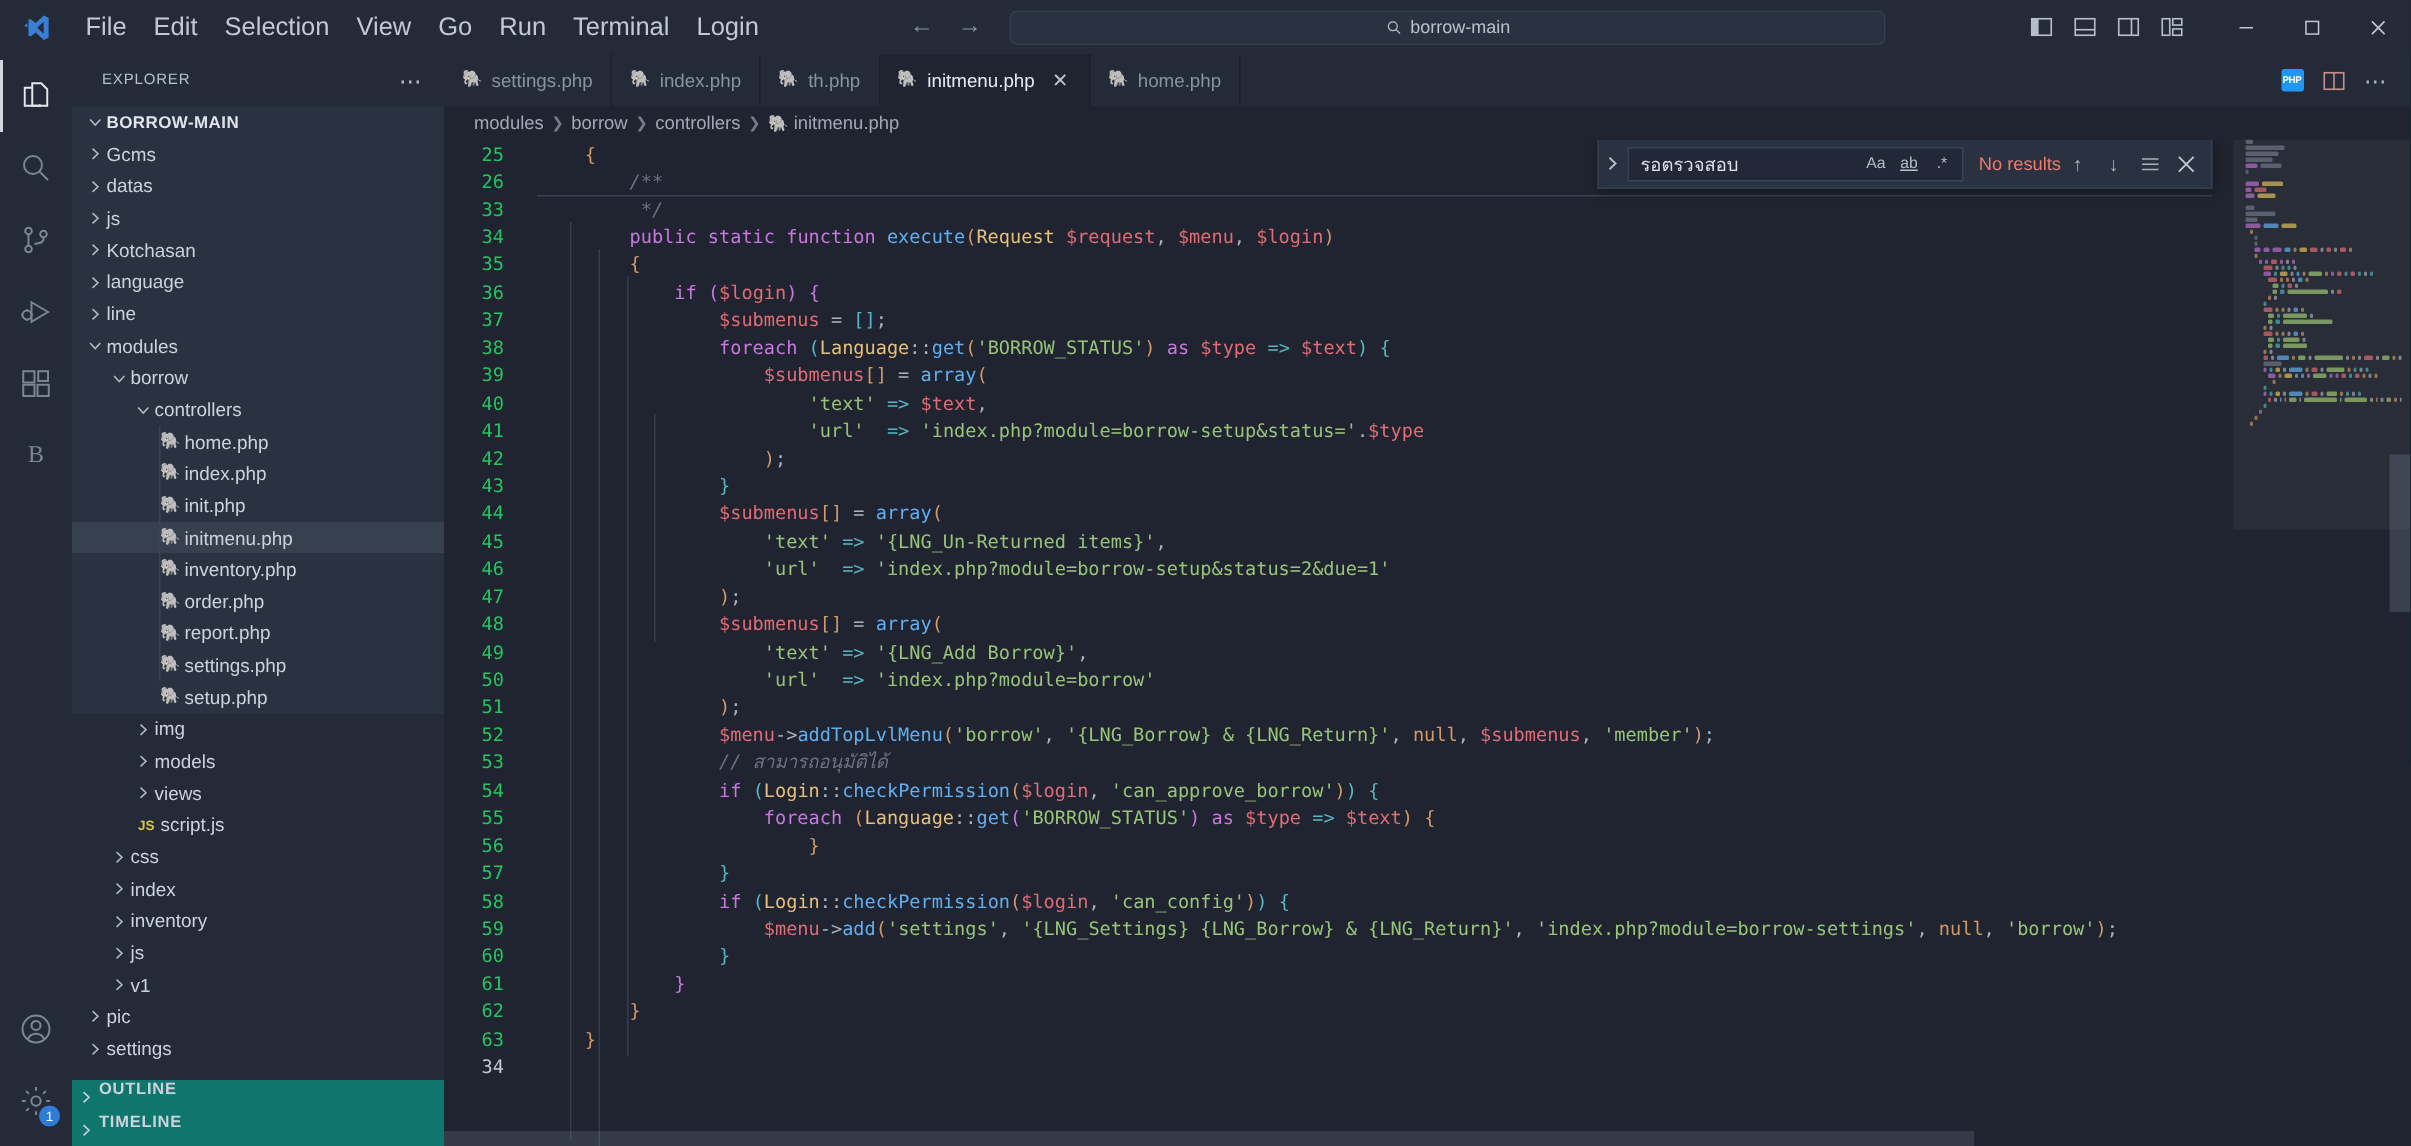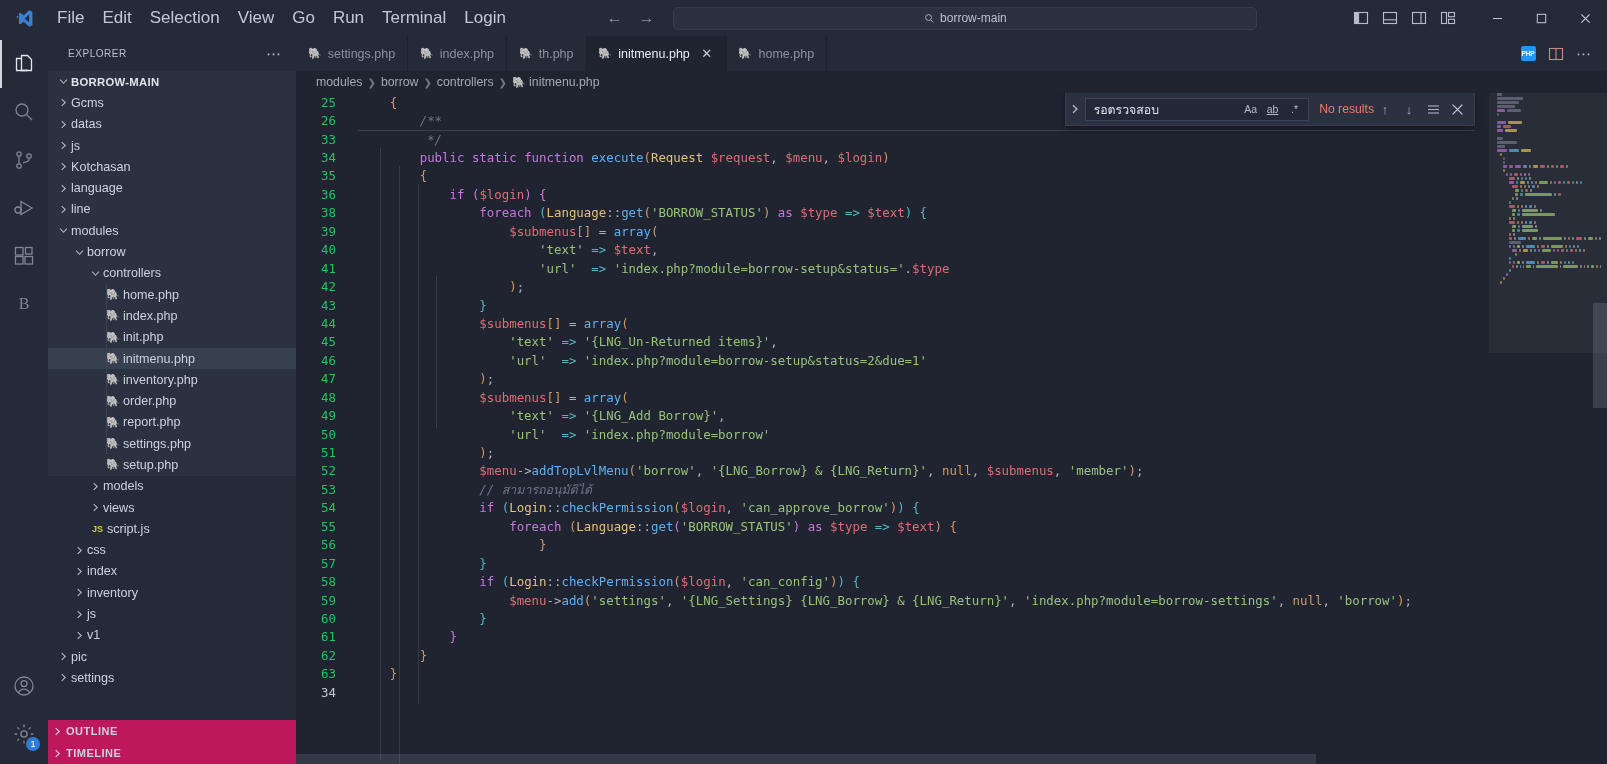"37" div.codeline { html: none -> <div><span>37</span><span> <span>$submenus</span><span> = </span><span>[</span><span>]</span><span>;</span></span></div> }
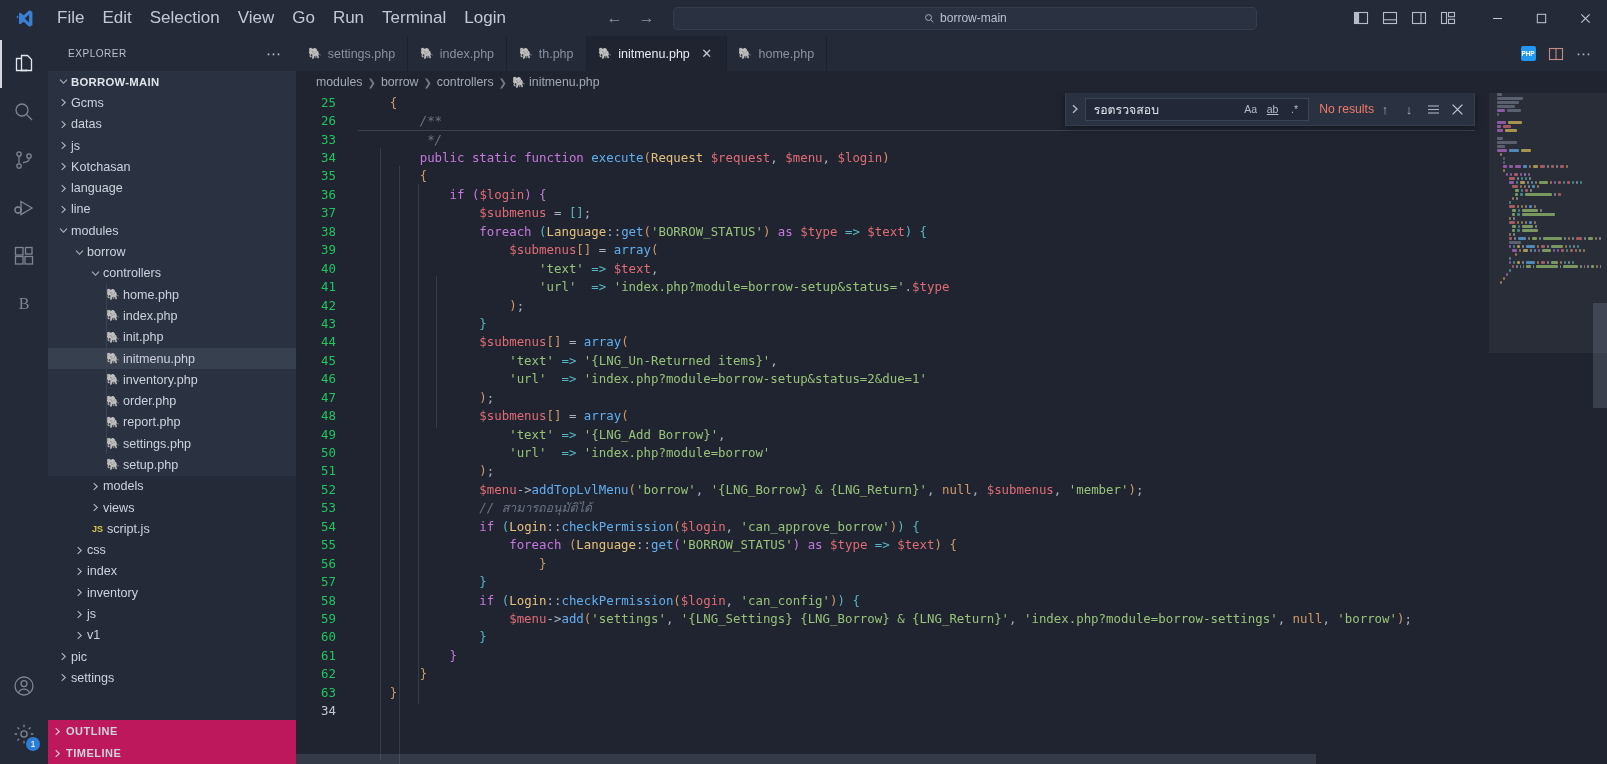"img" div.row { html: none -> <div> <span> <svg> <path></path> </svg> </span> <span>img</span> </div> }
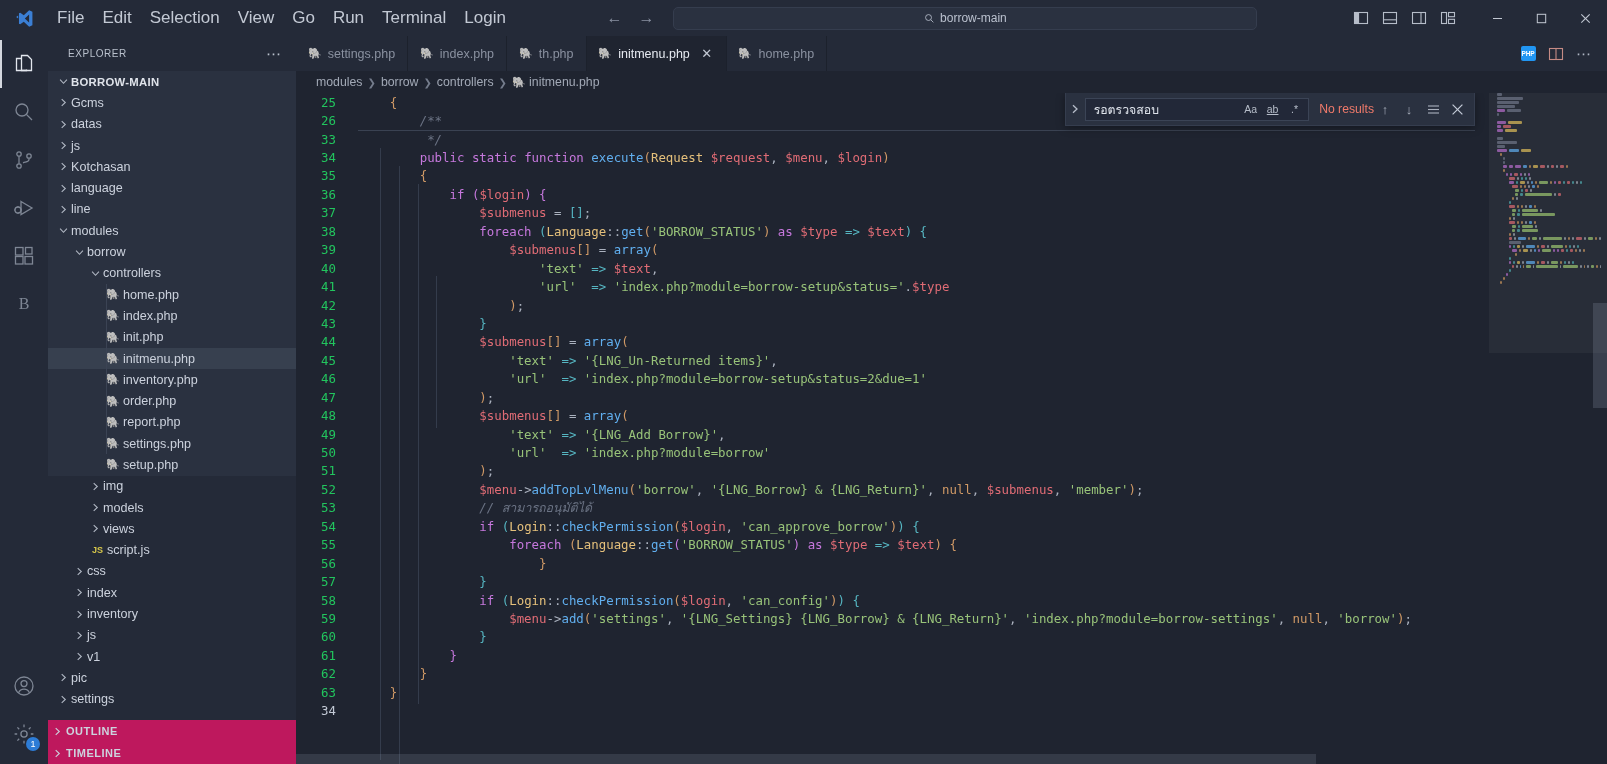"OUTLINE" .sb-section { align-items: center -> none; background: #be185d -> #0f766e }
